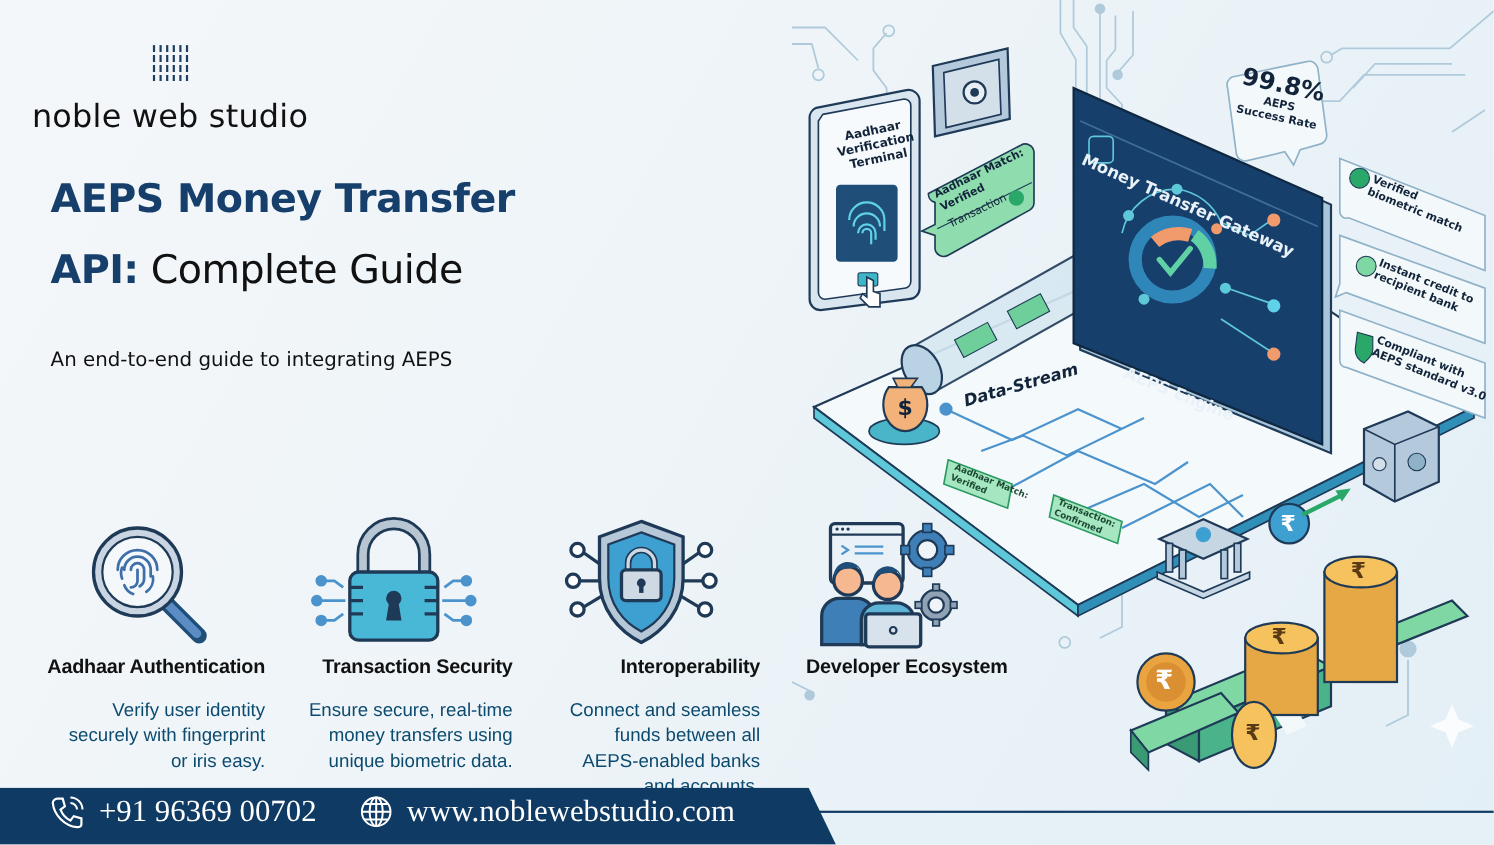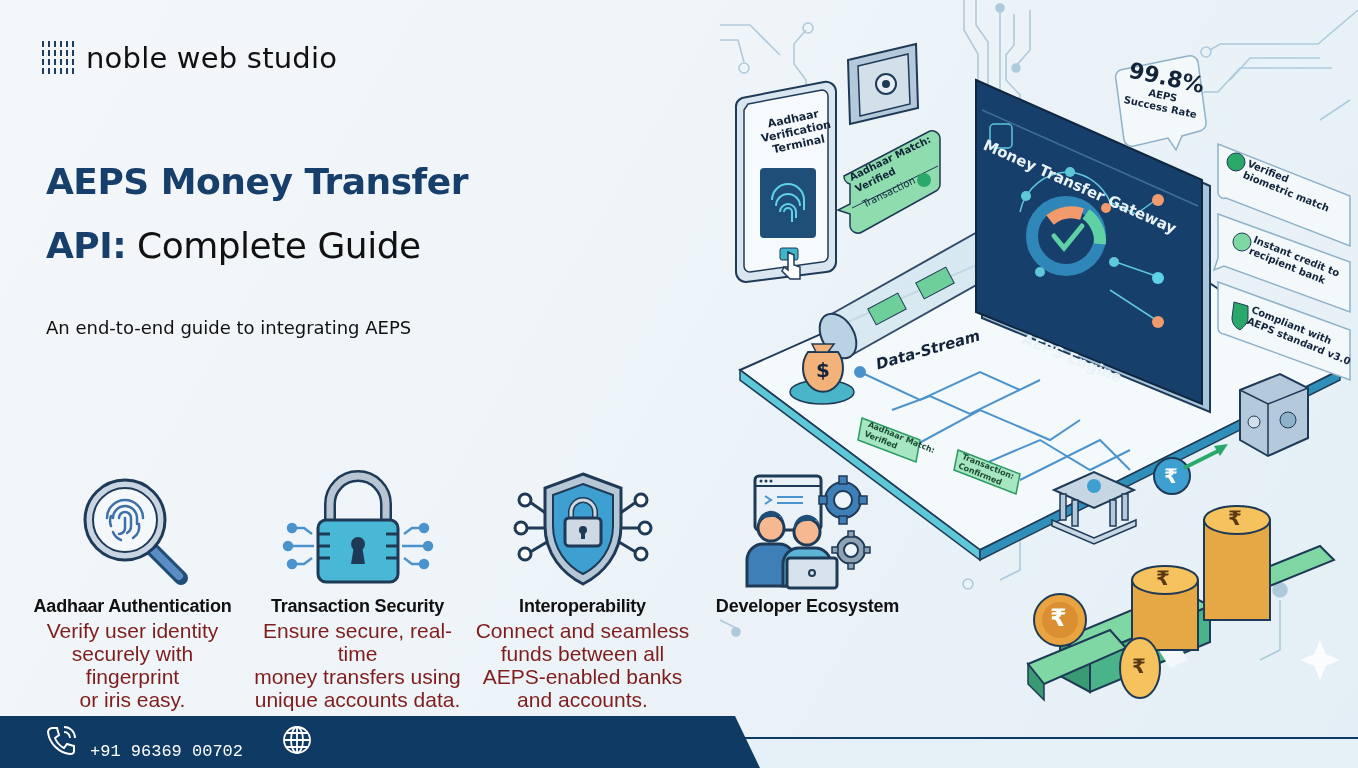"noble web studio" .logo { flex-direction: none -> column; left: 42px -> 29px }
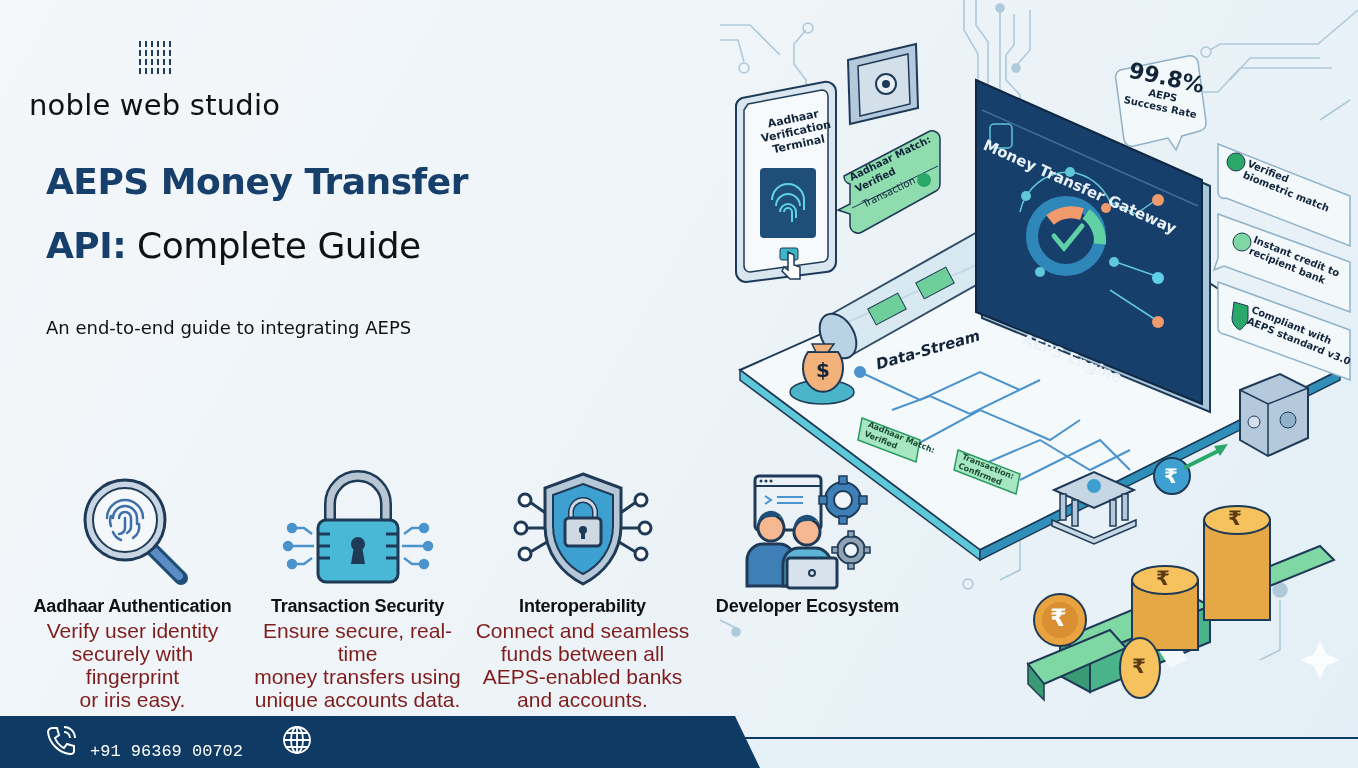"Aadhaar Authentication" .feature { text-align: center -> right }
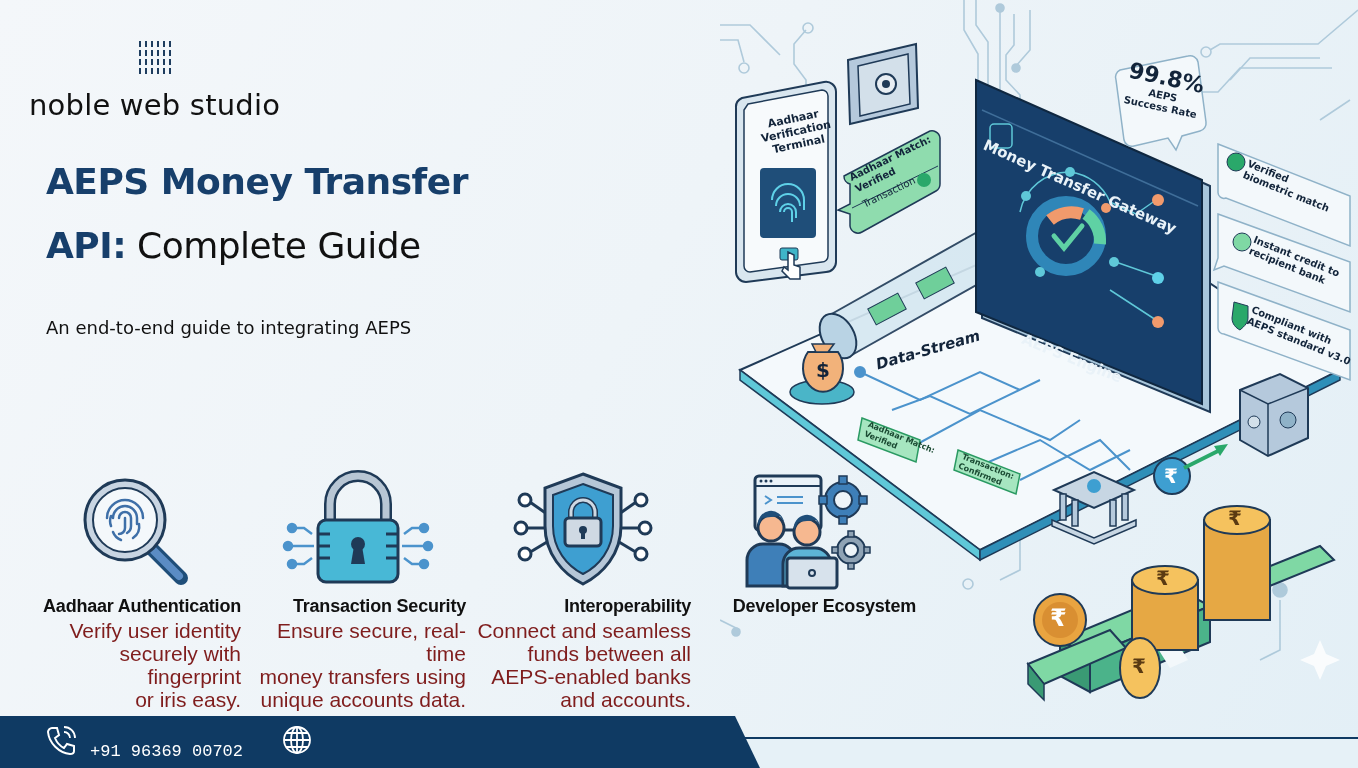"Verify user identity" .feature p { color: #7f1d1d -> #0c4a6e; font-size: 21px -> 17px; margin-top: 2px -> 17px }
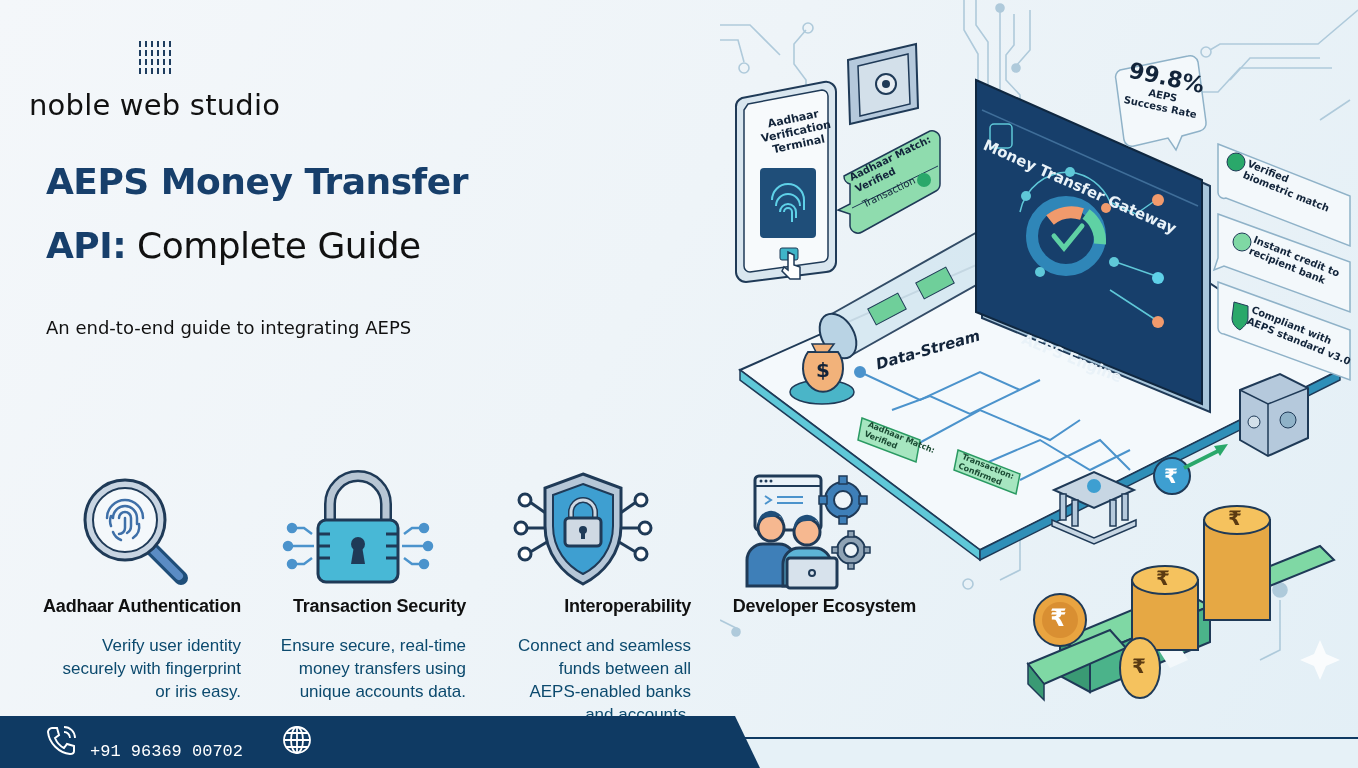"unique accounts data." span { text: accounts -> biometric }
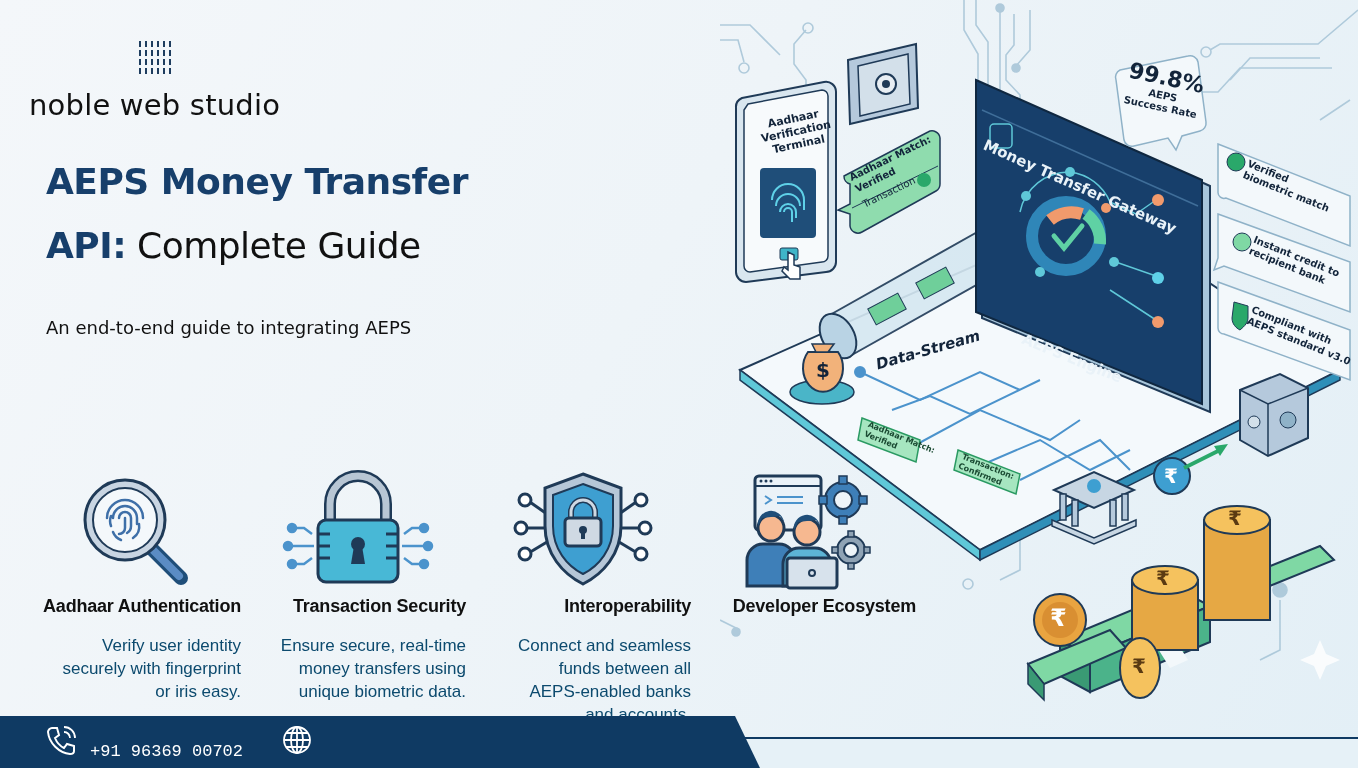"+91 96369 00702" .foot-item { align-items: flex-end -> flex-start; font-family: Liberation Mono, monospace -> Liberation Serif, serif; font-size: 17px -> 28px }
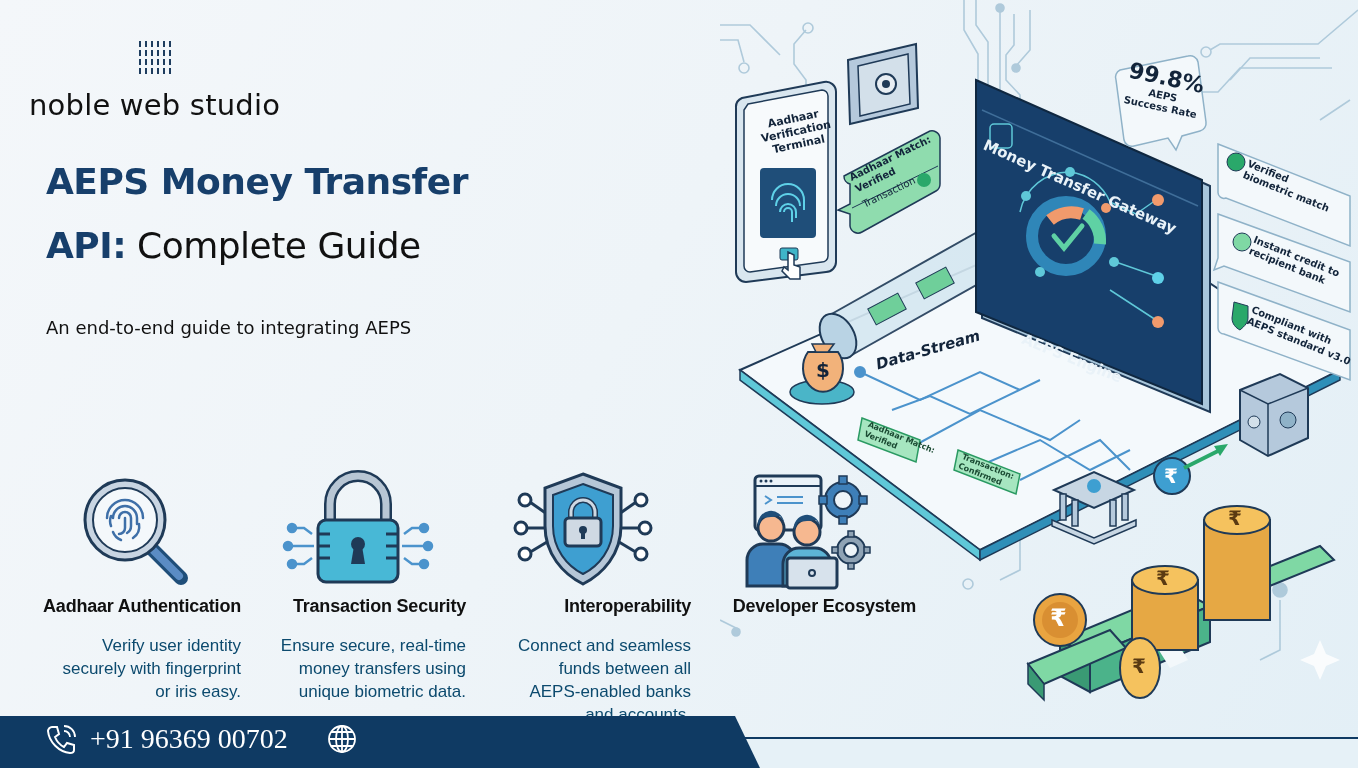"www.noblewebstudio.com" span { html: none -> <span>www.noblewebstudio.com</span> }
